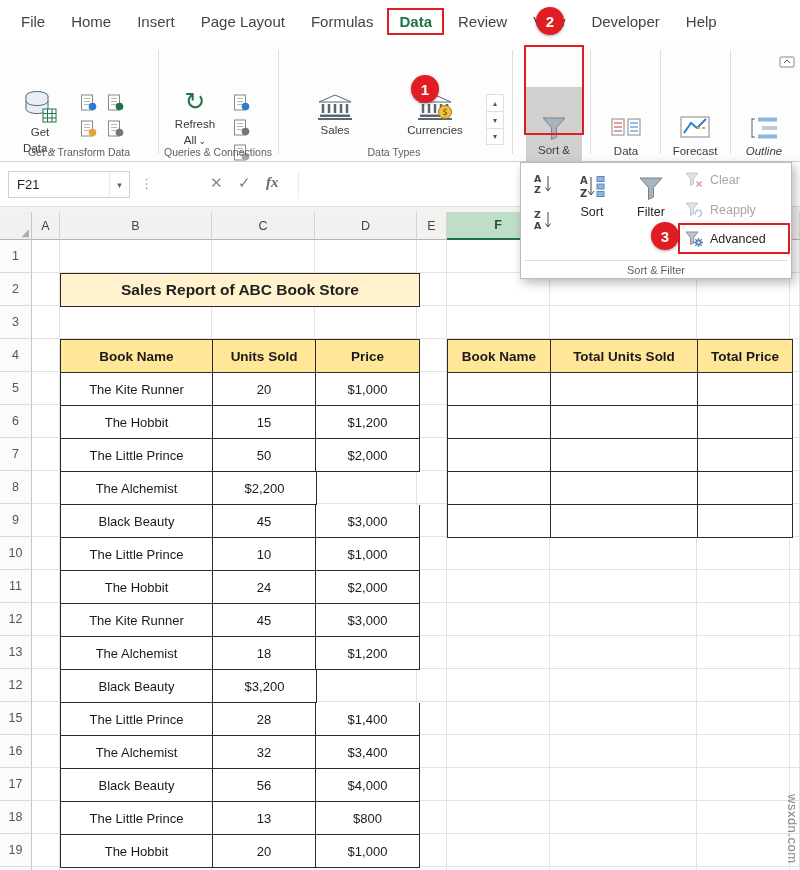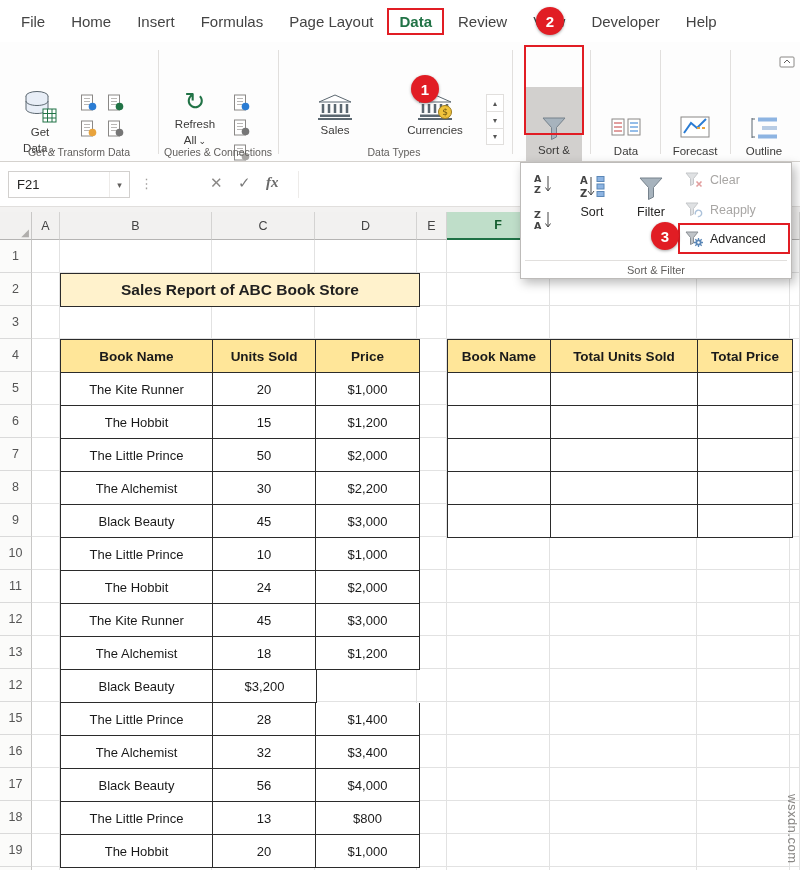"Formulas" div.tab { order: before "Page Layout" -> after "Page Layout" }
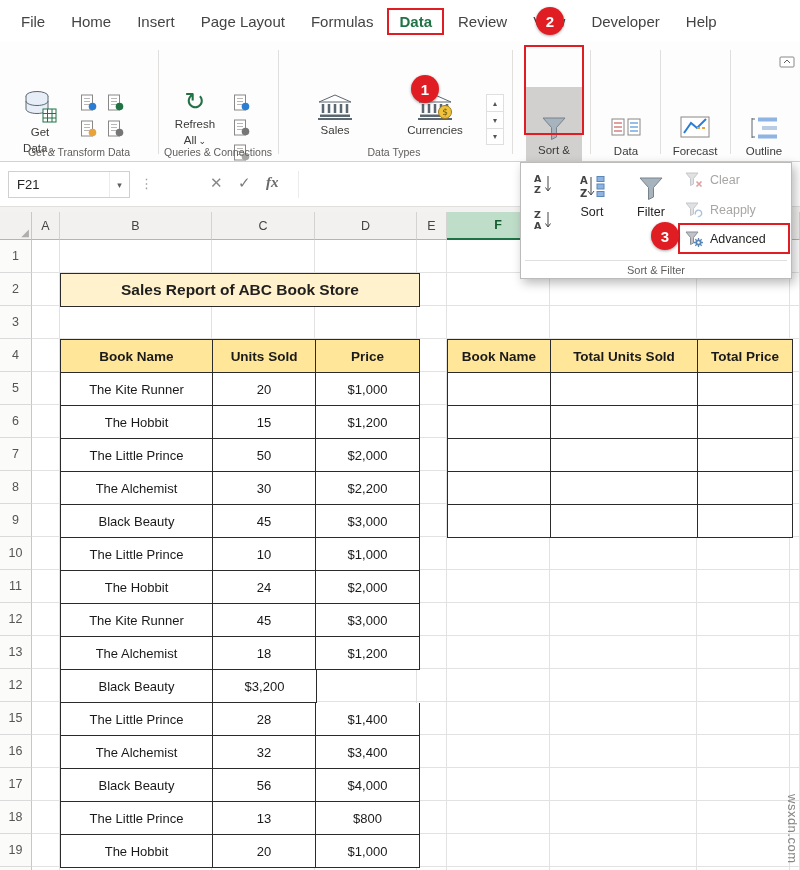"Outline" div.collapsed { font-style: none -> italic }
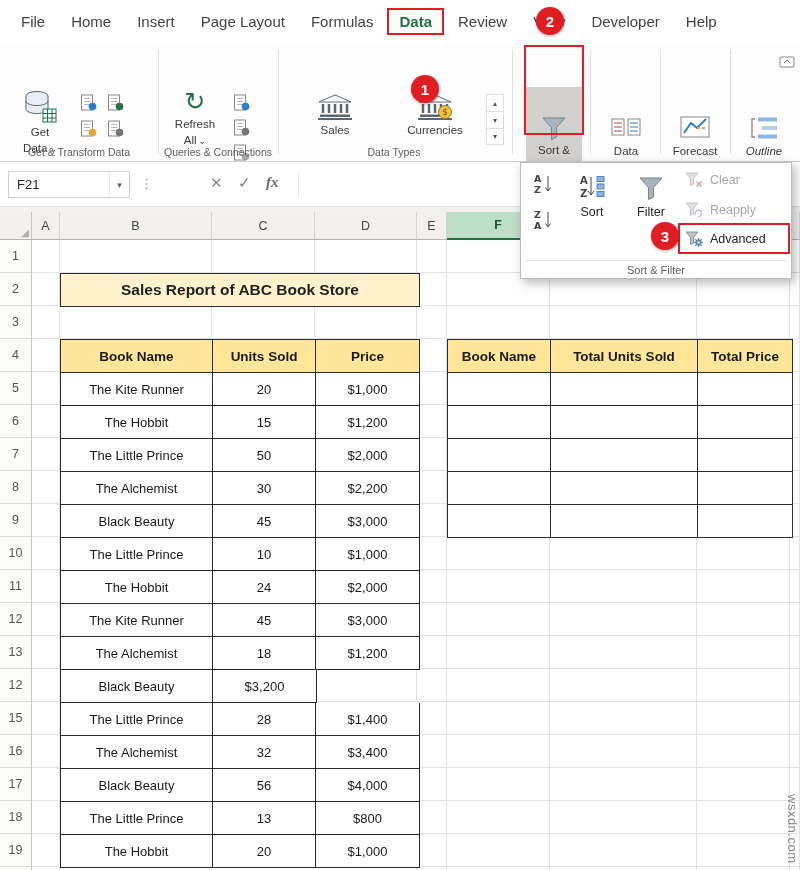"30" div.t-cell { html: <div>30</div> -> none }
